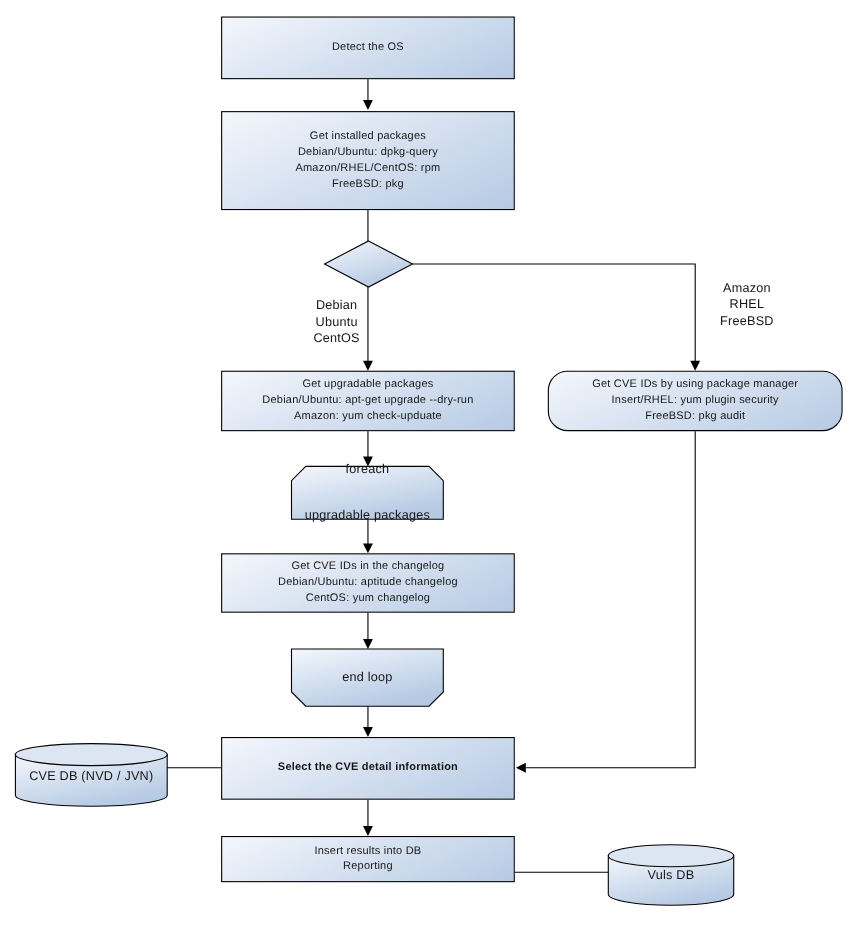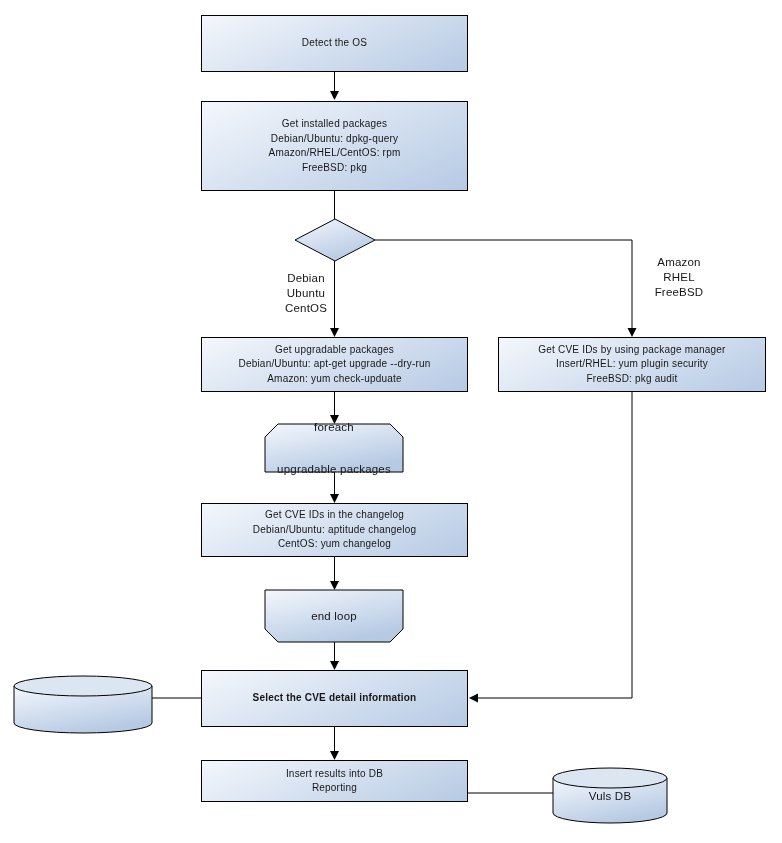"Get CVE IDs by using" div.box { border-radius: none -> 18px }
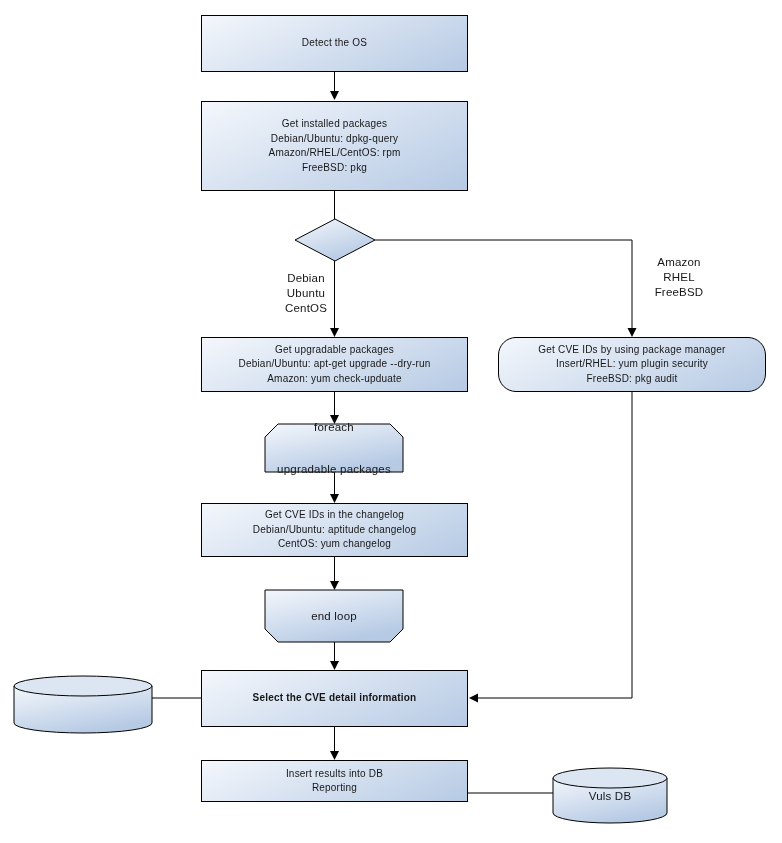"CVE DB (NVD / JVN)" div.overlay { html: none -> <div> <div>CVE DB (NVD / JVN)</div> </div> }
